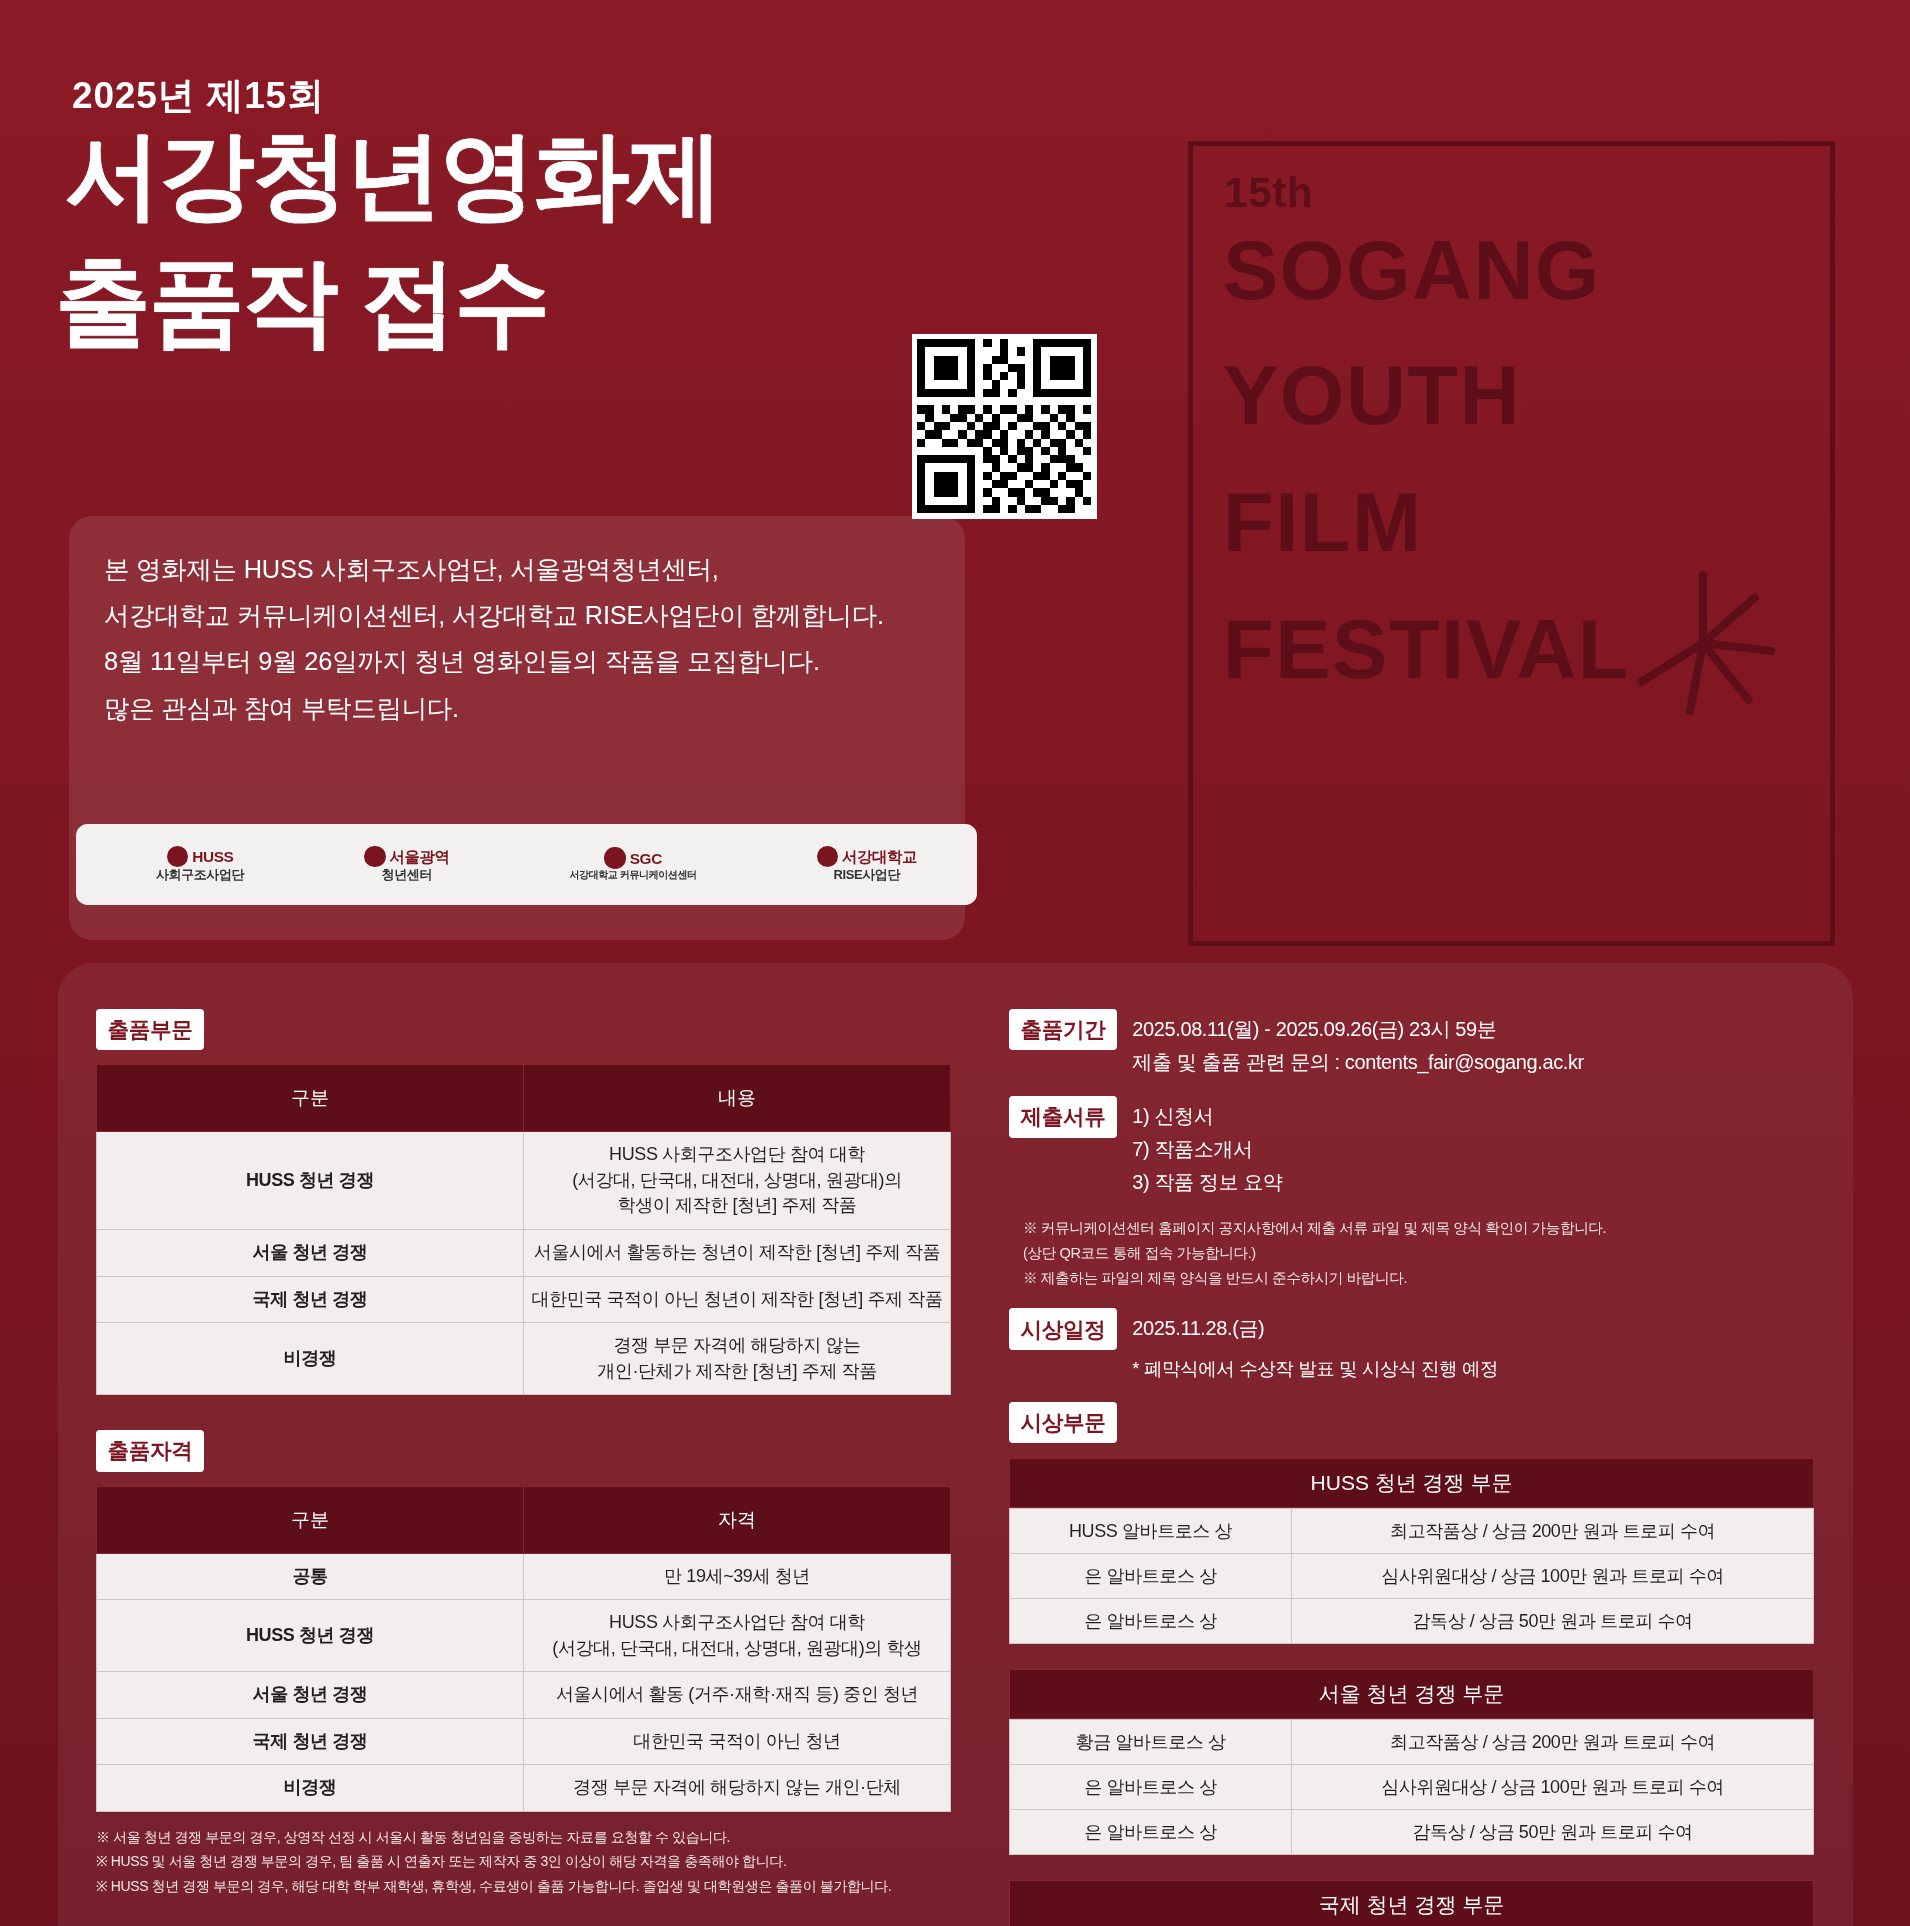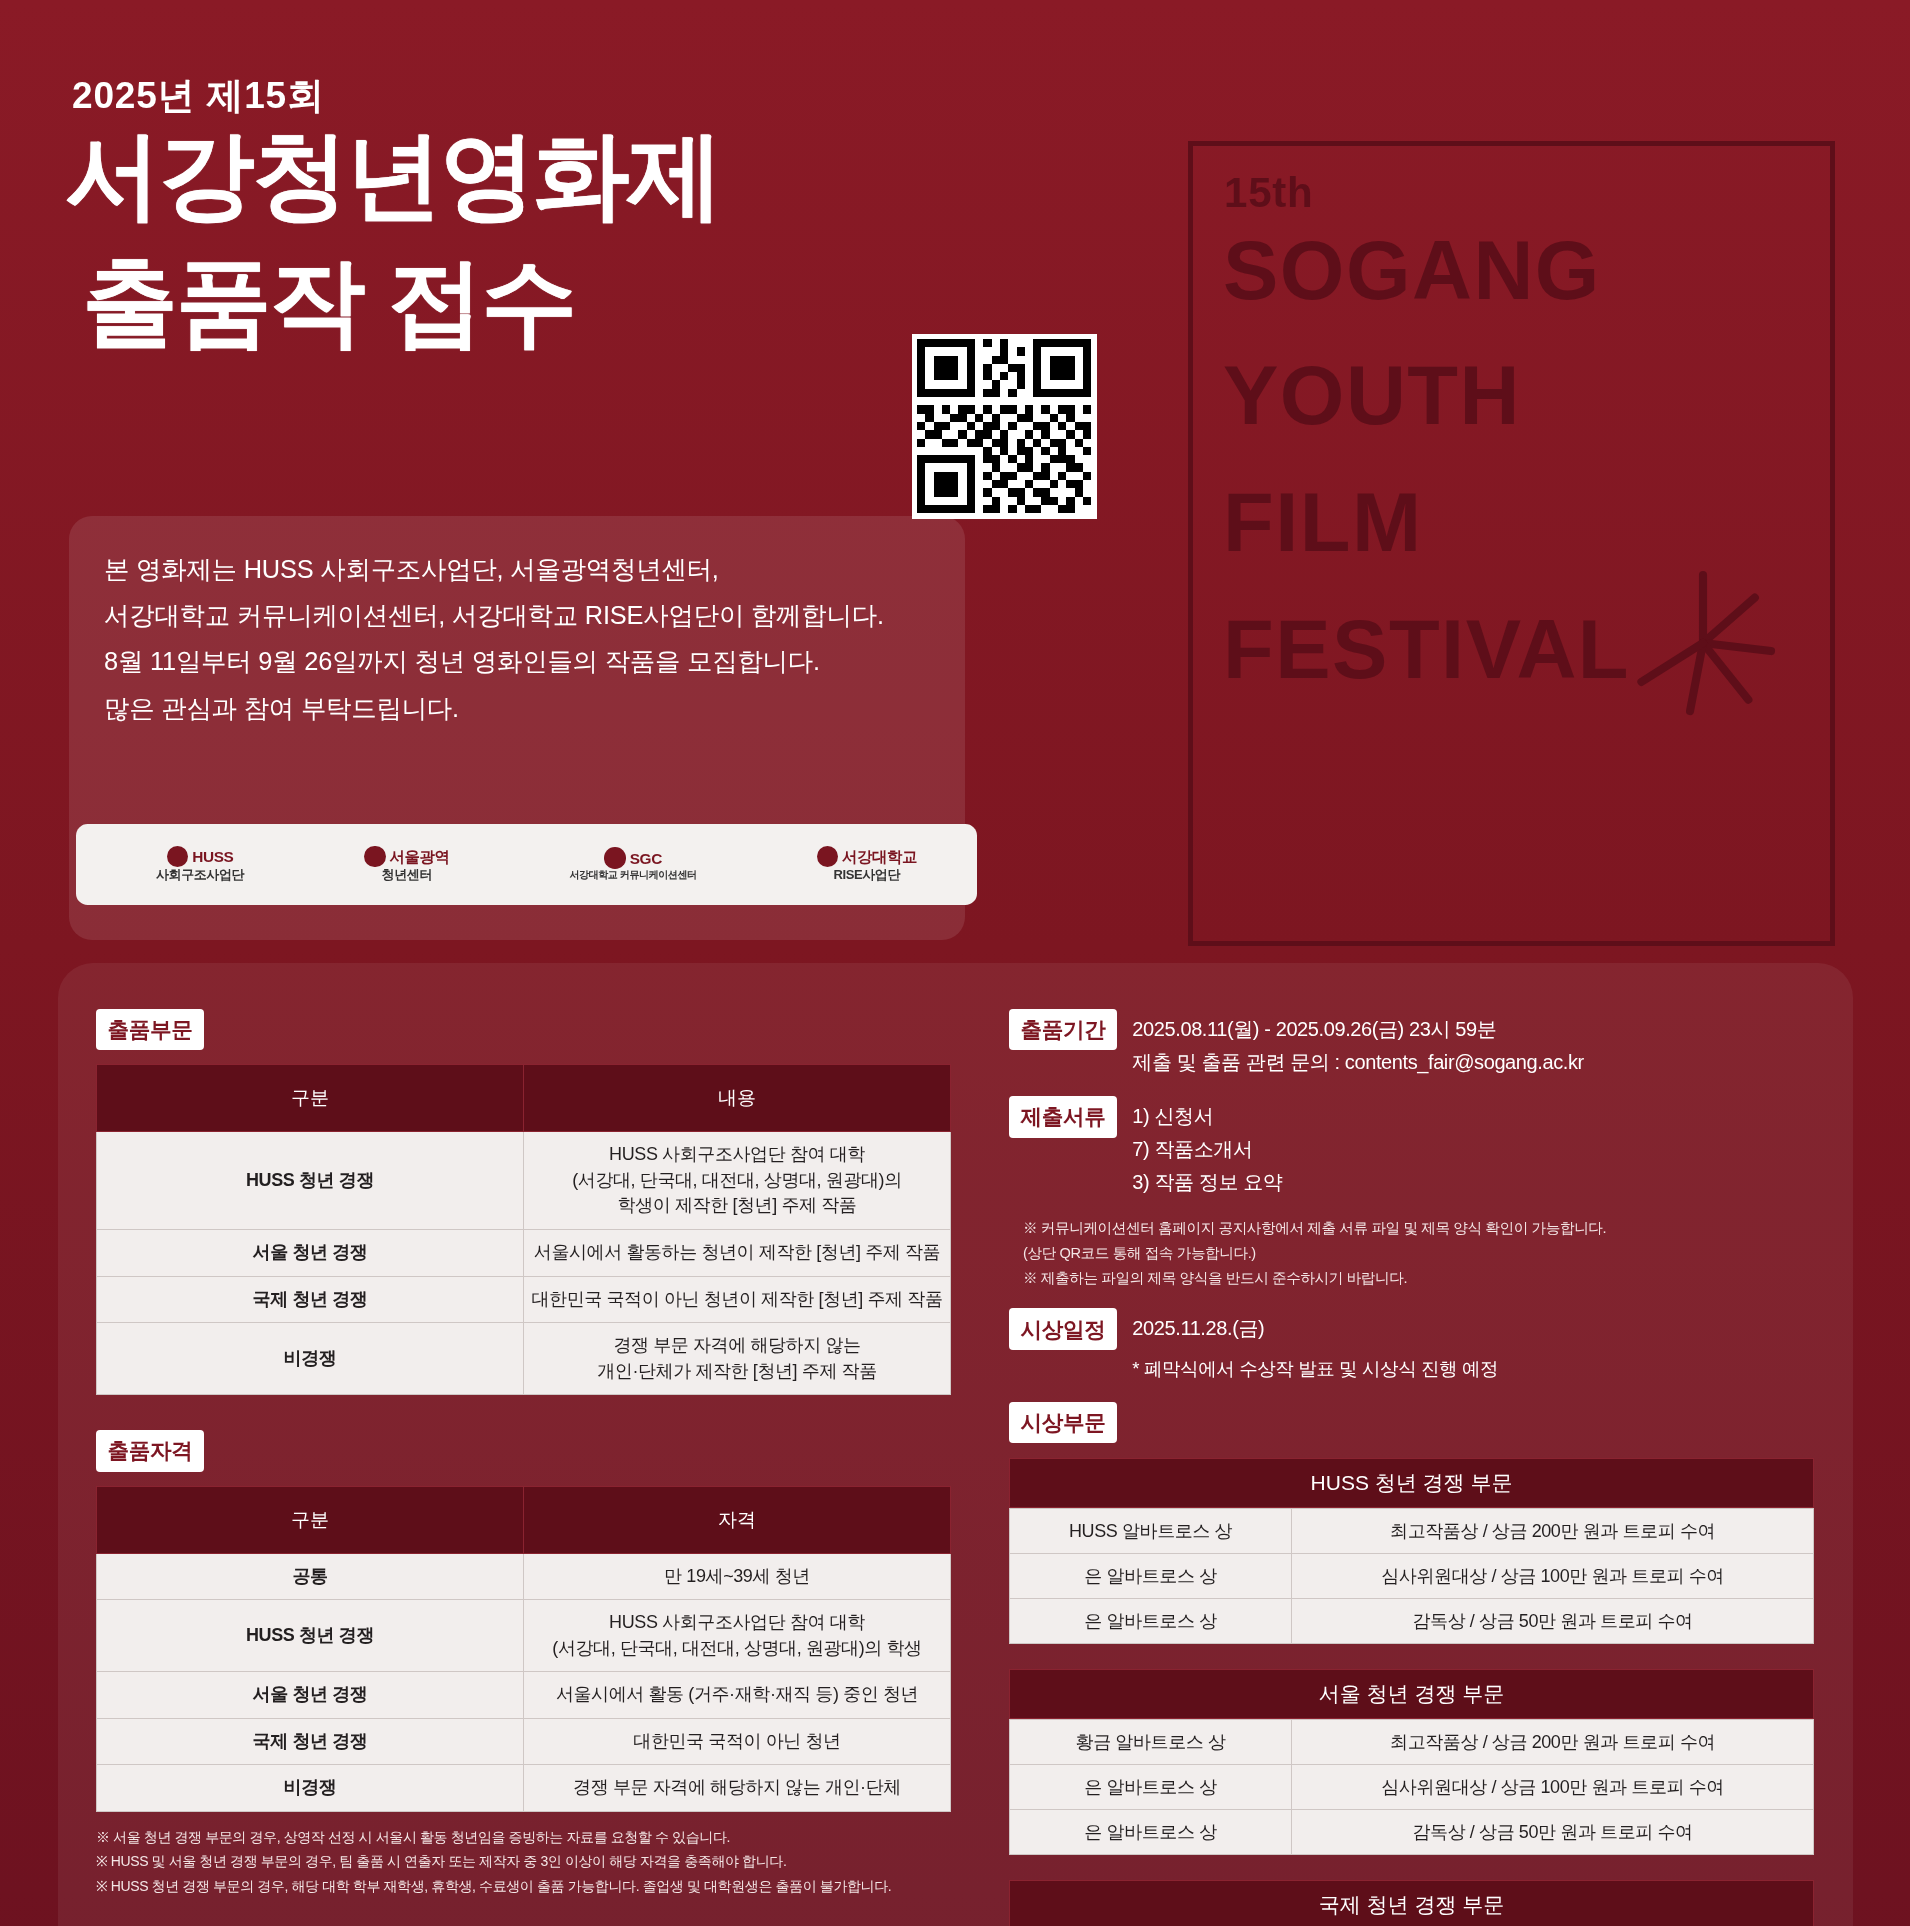"출품작 접수" .title-sub { left: 82px -> 55px }
